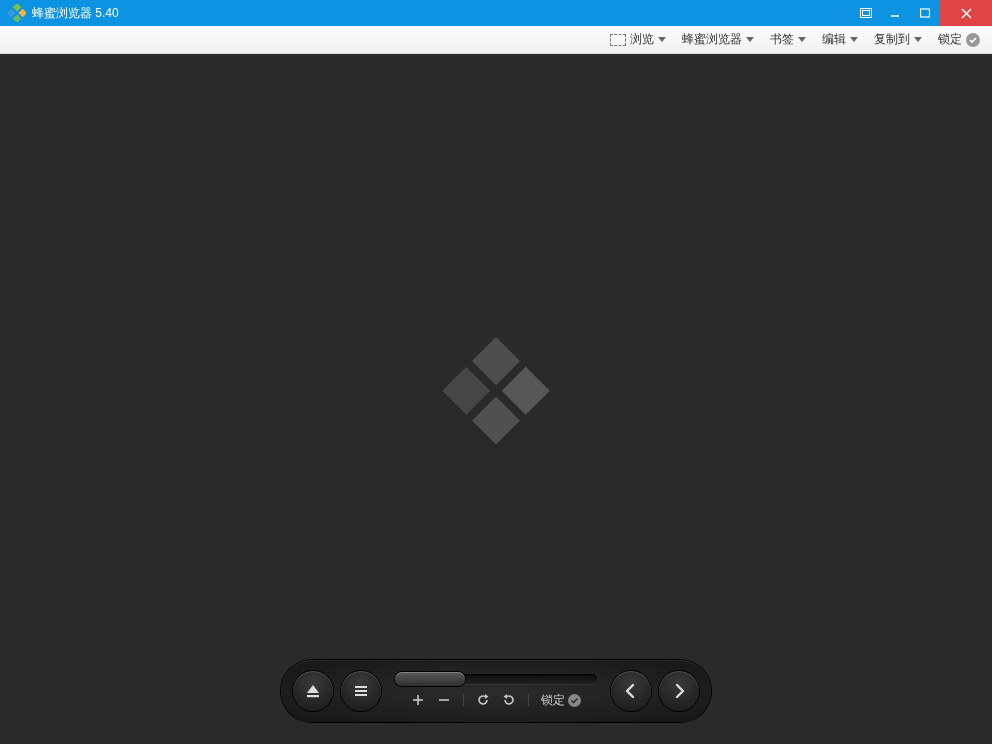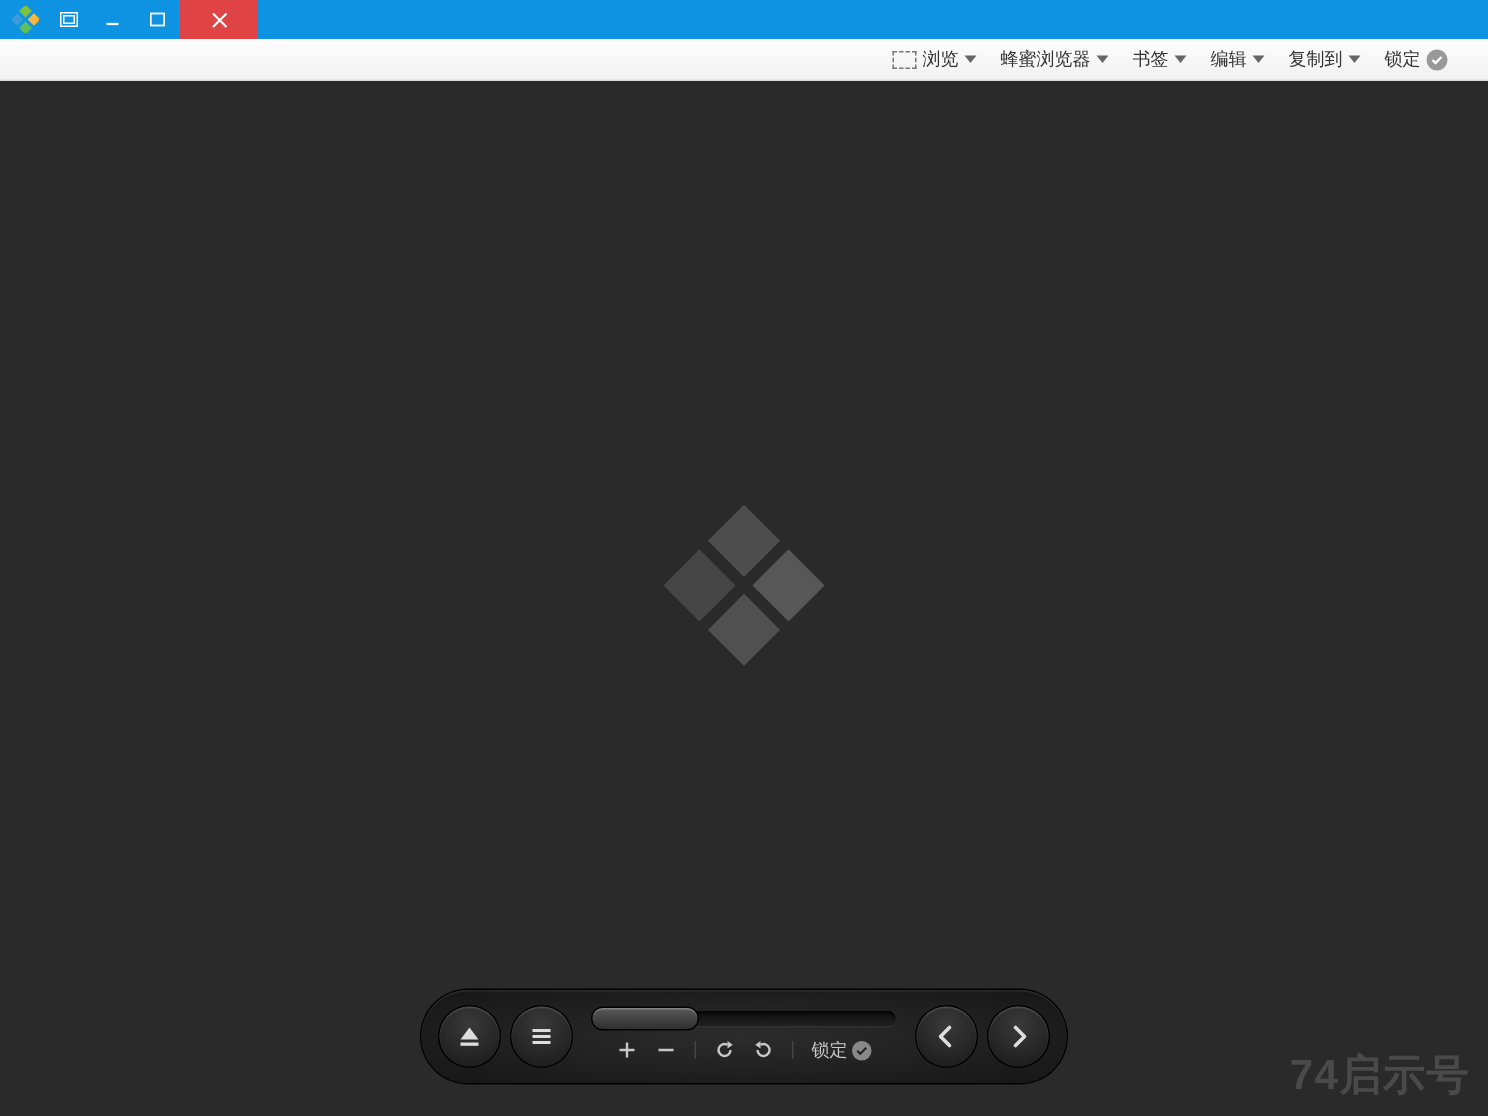"蜂蜜浏览器 5.40" div.titlebar-title { html: none -> <div>蜂蜜浏览器 5.40</div> }
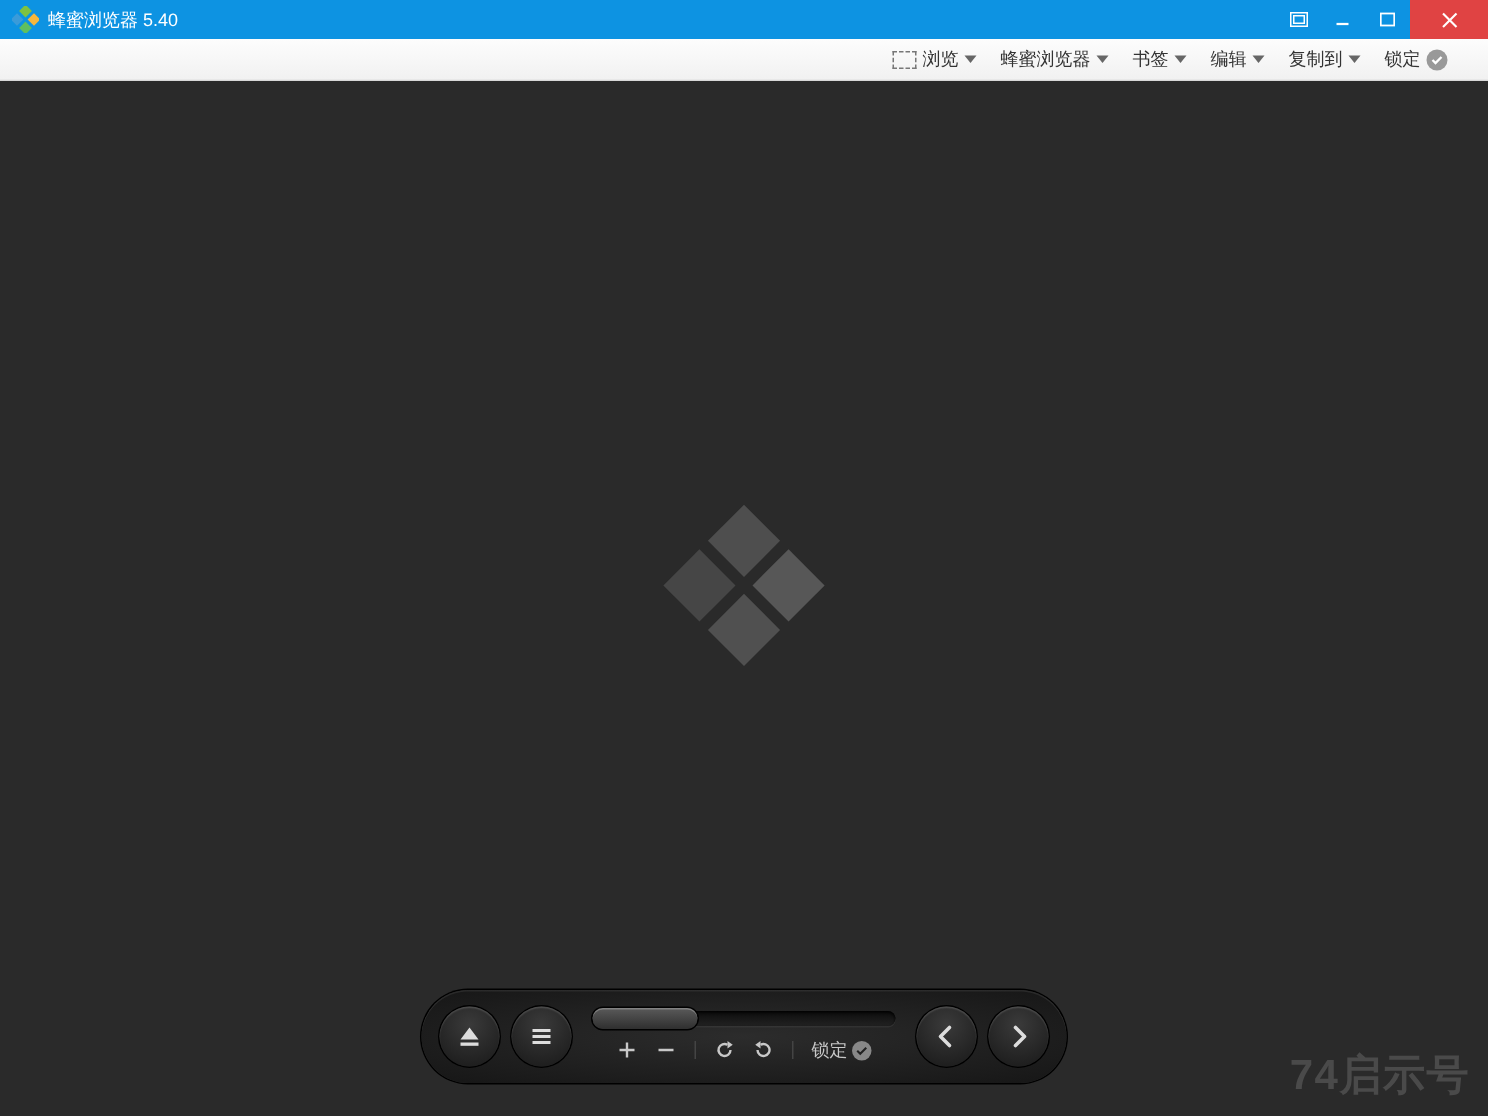"浏览" .toolbar { padding-right: 27px -> 12px }
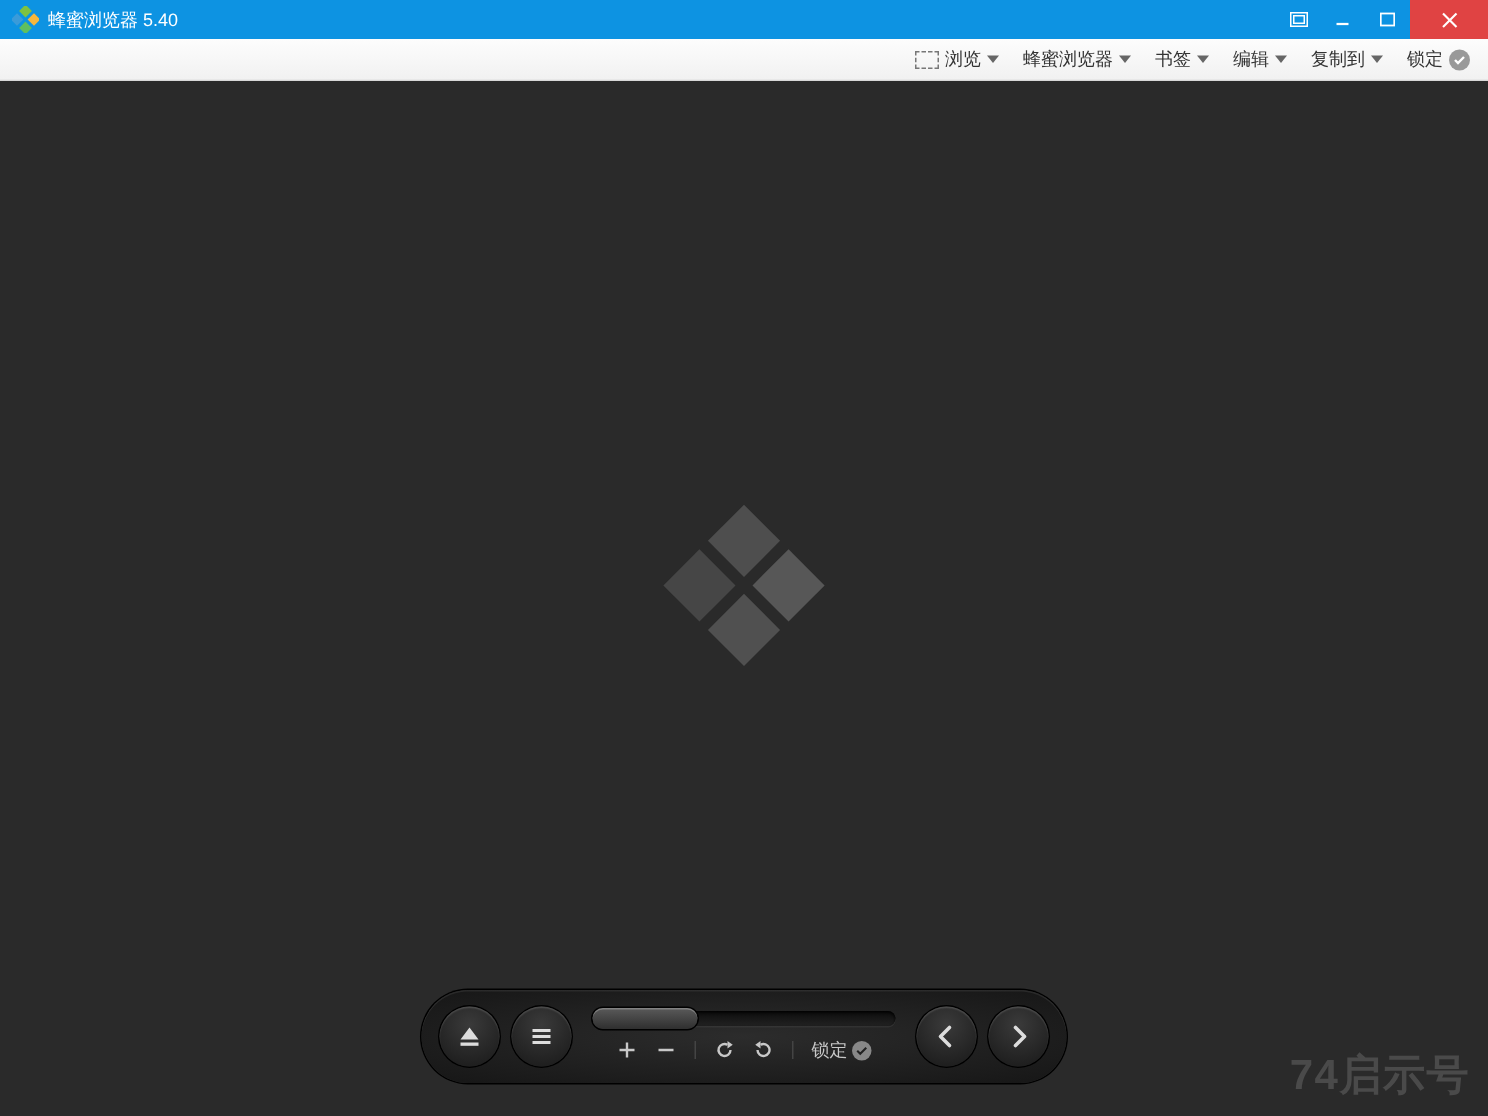"74启示号" div.watermark { html: <div>74启示号</div> -> none }
